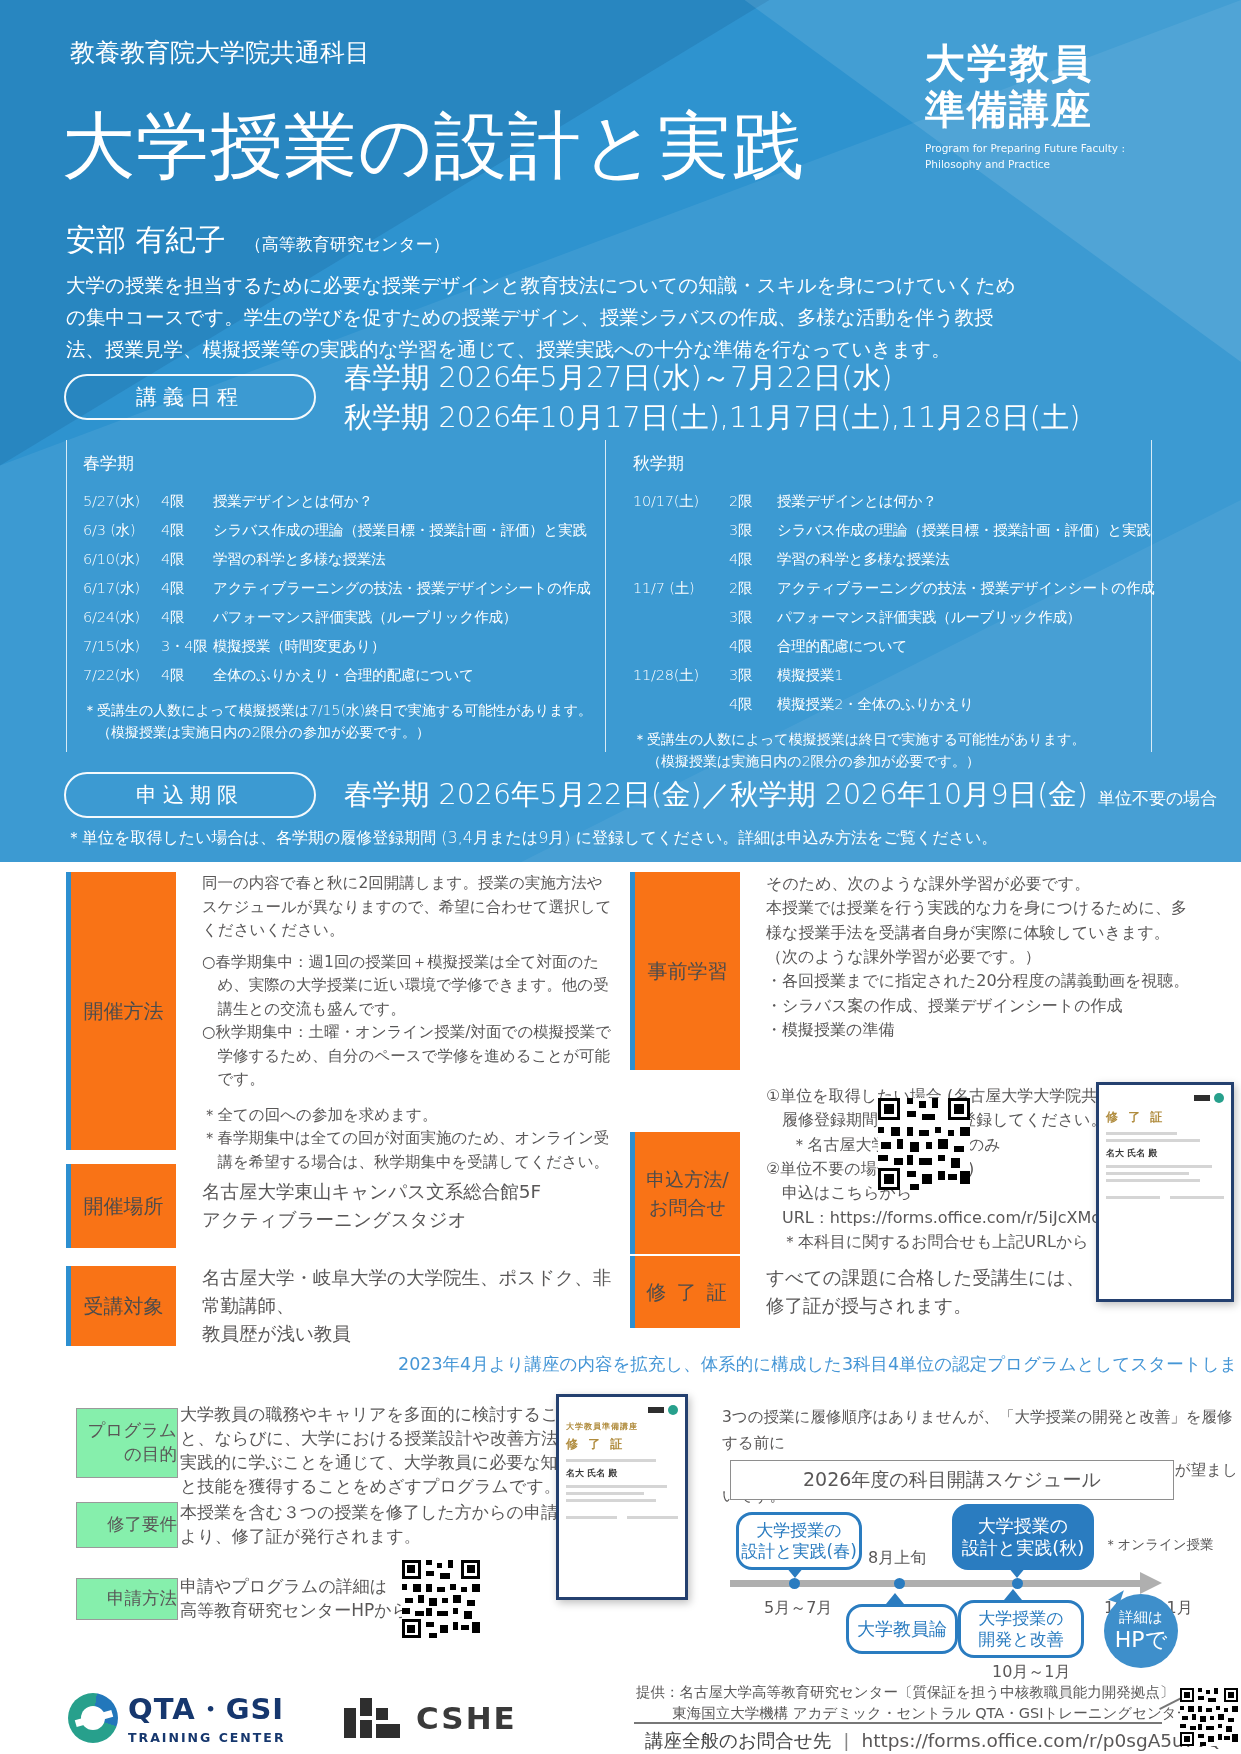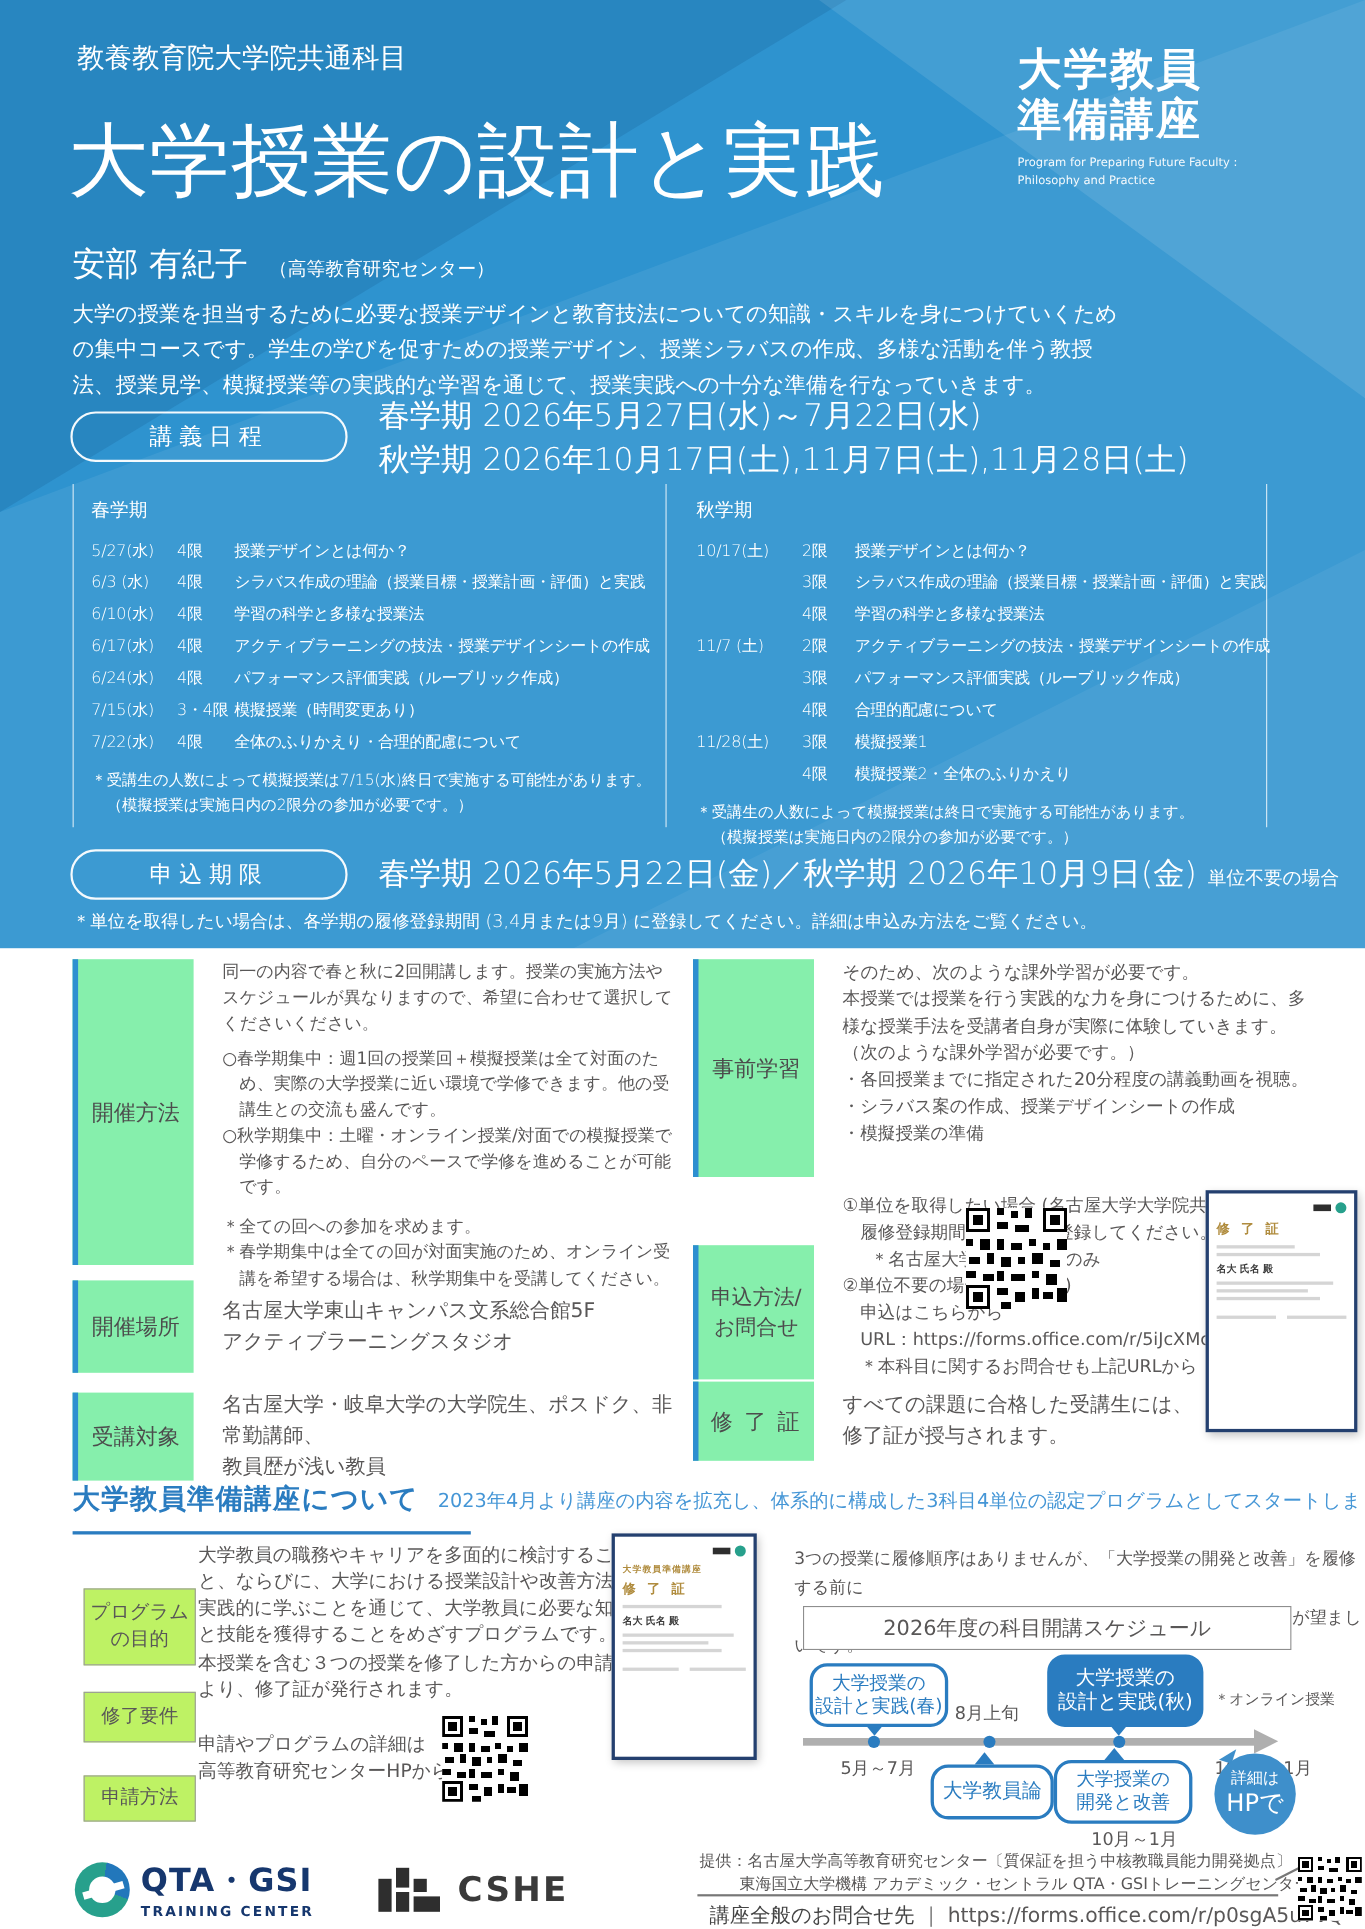"事前学習" .ilabel { background: #86efac -> #f97316 }
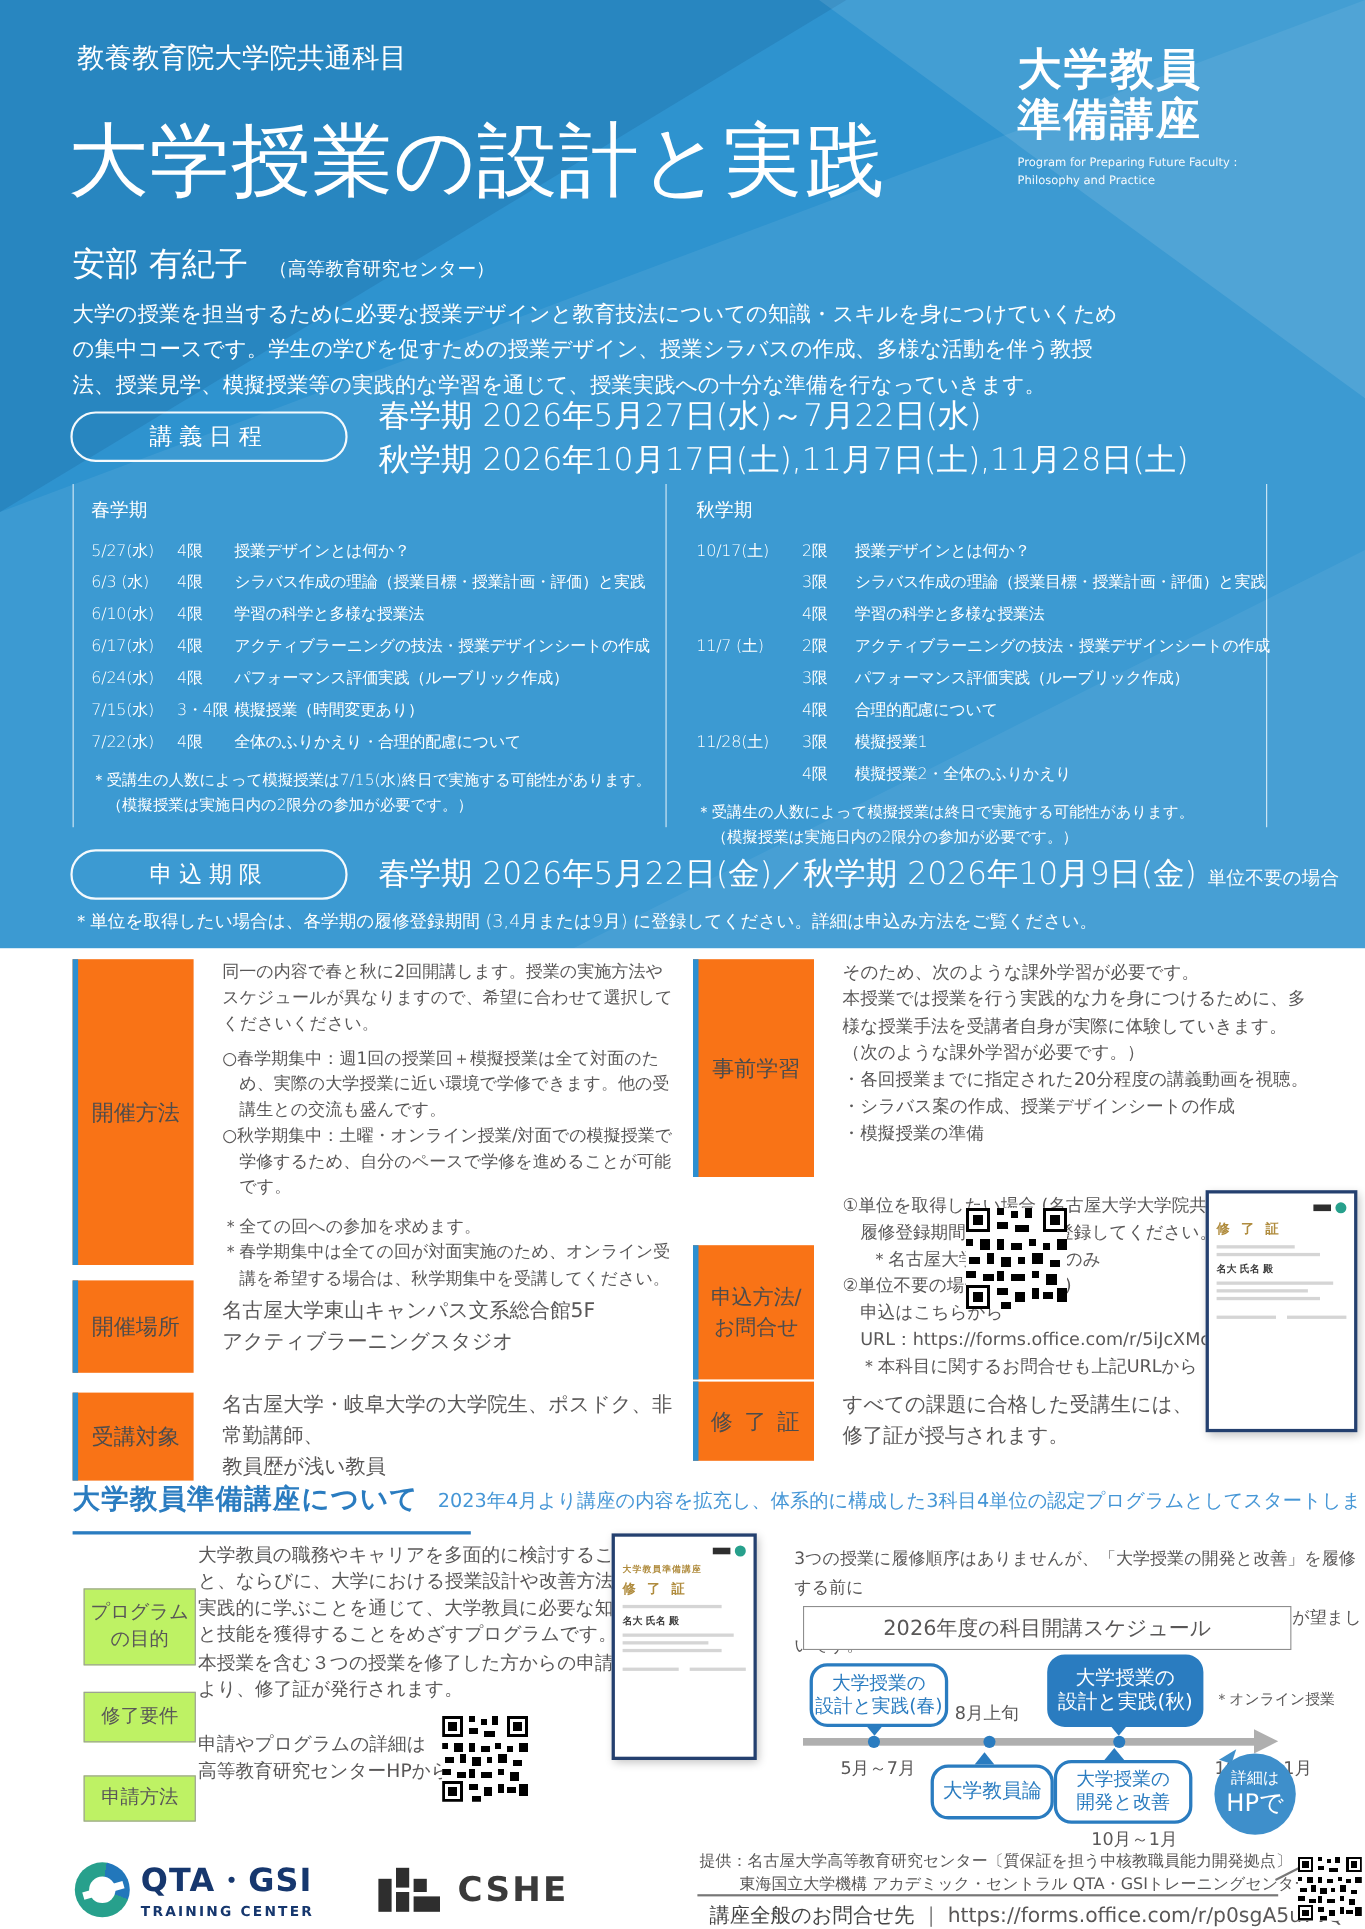"大学教員準備講座について" div.sec2-head { html: <div>大学教員準備講座について</div> -> none }
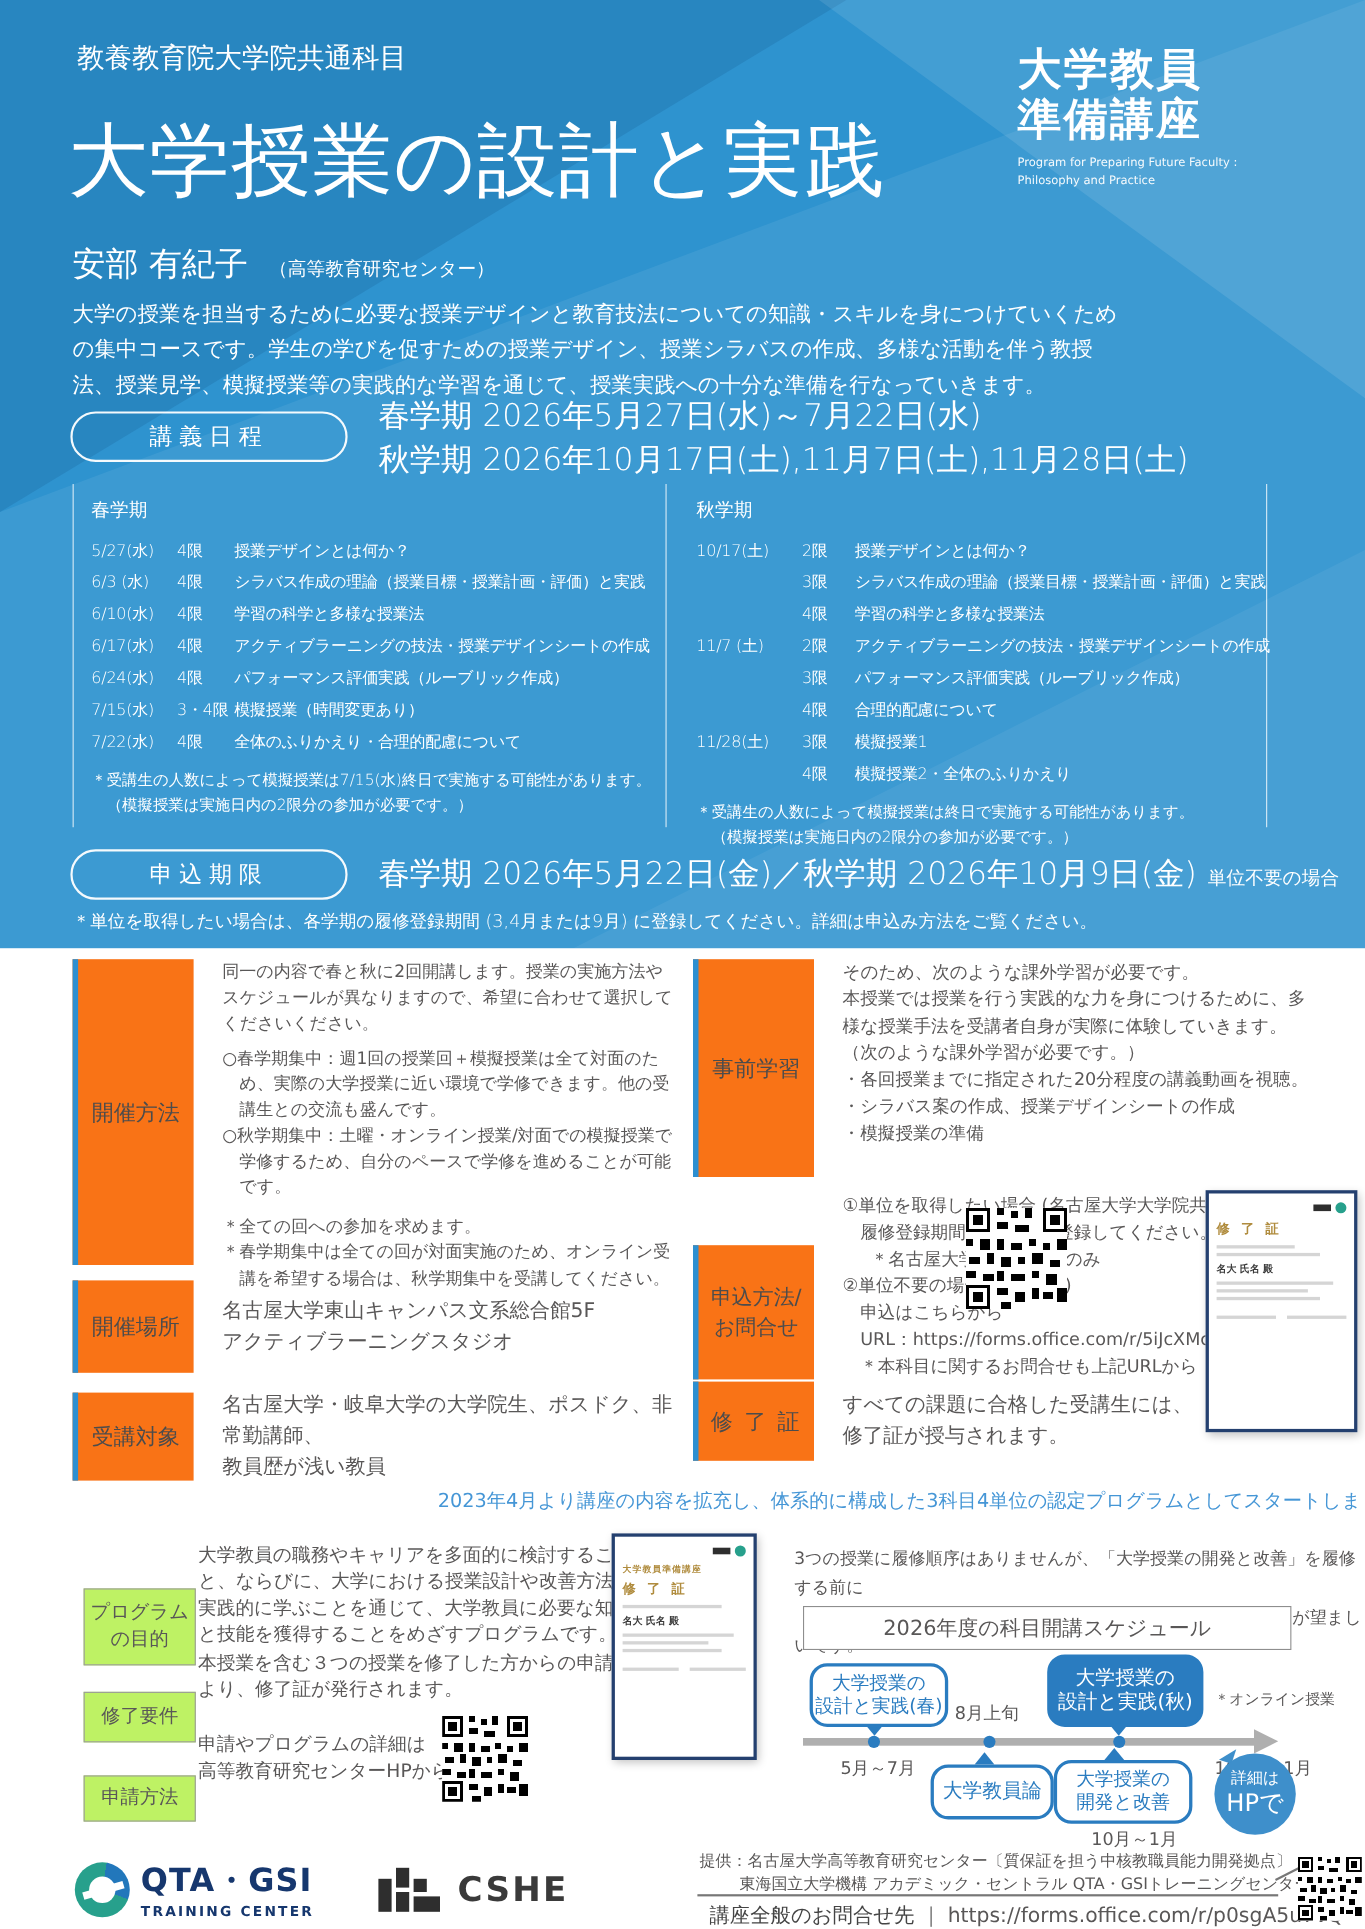"プログラム" .pbox { align-items: center -> flex-end; background: #bef264 -> #86efac; margin-top: 36px -> none }
